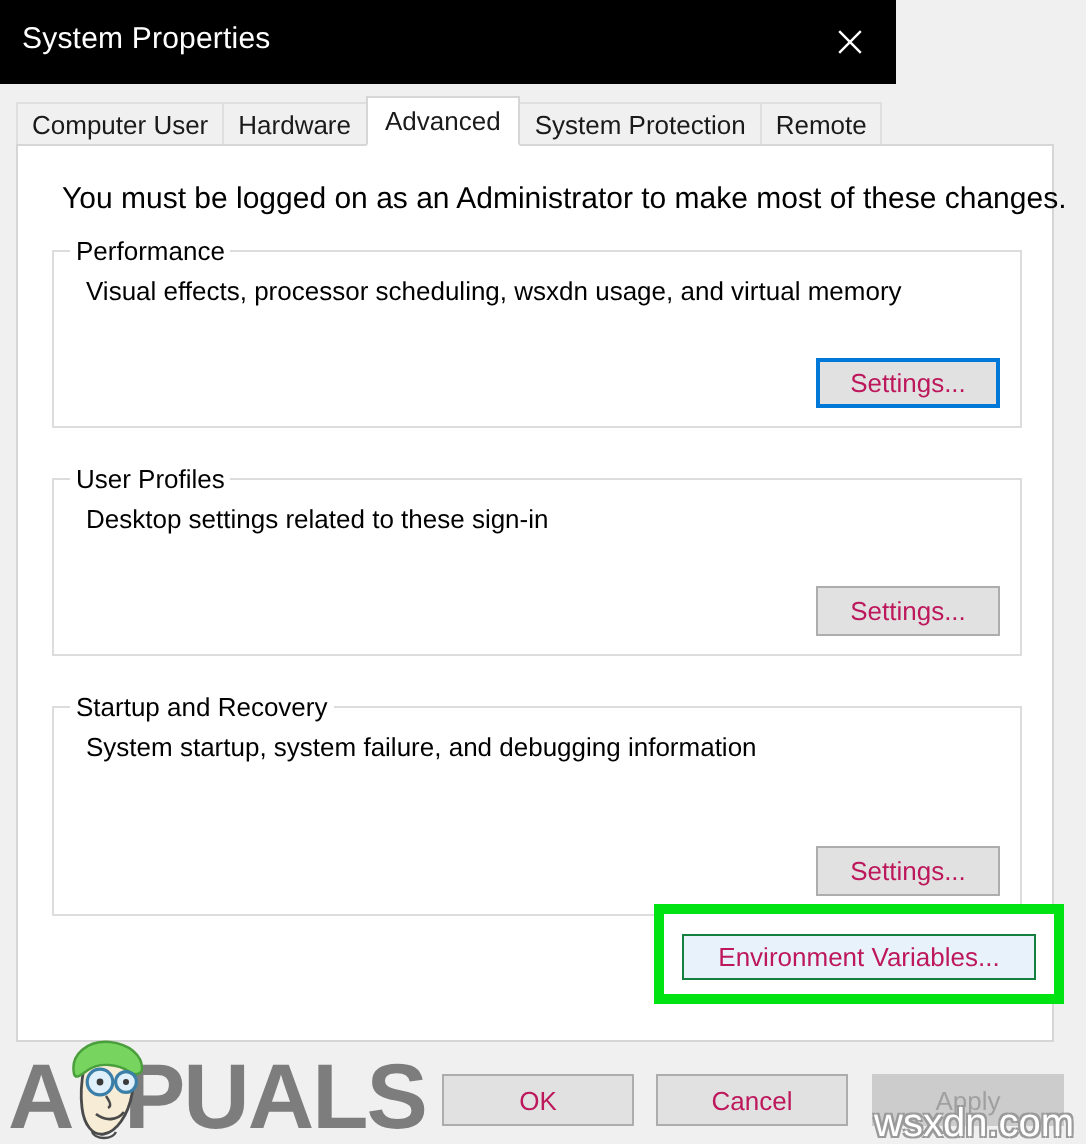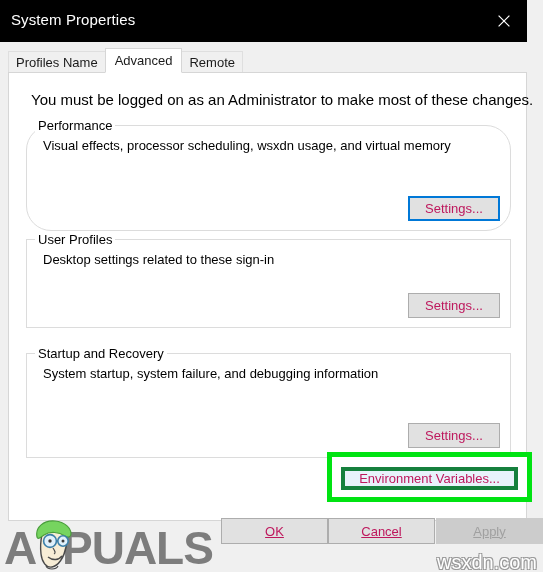"System Properties" #titlebar { width: 527px -> 448px }
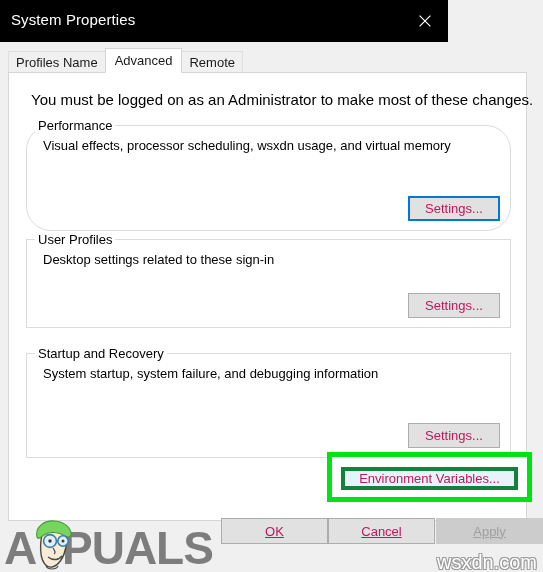"Profiles Name" div.tab { text: Profiles Name -> Computer User }
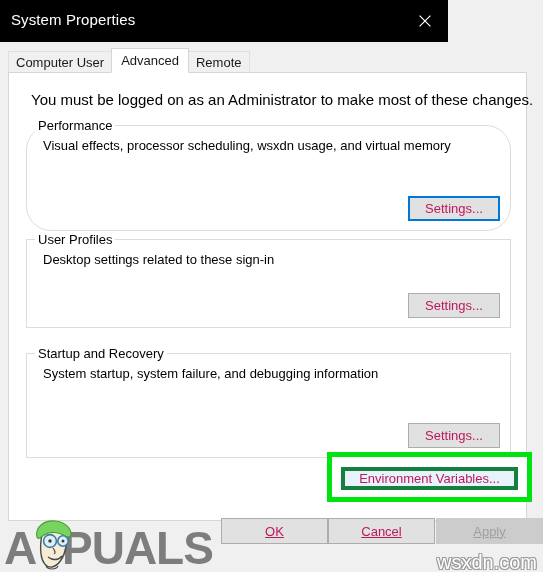"Hardware" div.tab { html: none -> <div>Hardware</div> }
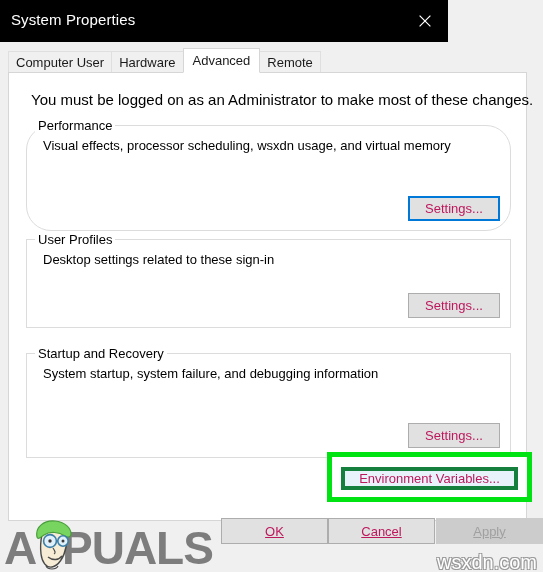"System Protection" div.tab { html: none -> <div>System Protection</div> }
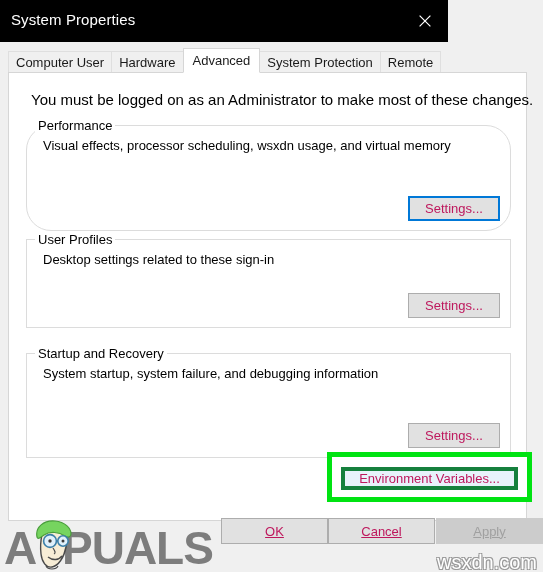"Performance" div.groupbox { border-radius: 25px -> none; height: 106px -> 89px }
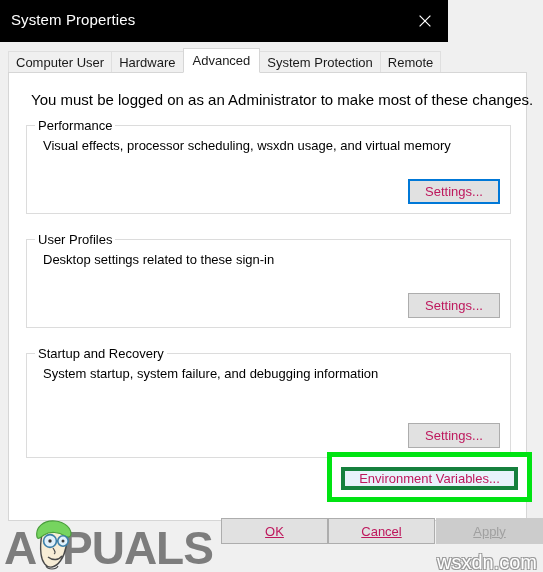"Environment Variables..." .btn.hovered { border: 4px solid #15803d -> 1px solid #15803d }
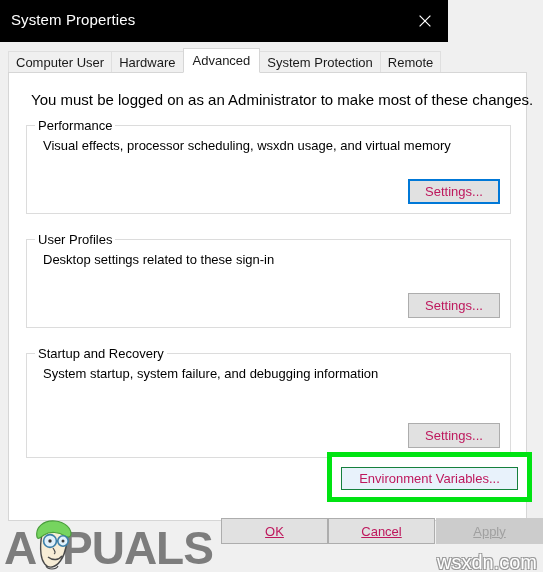"OK" .action-btn { text-decoration: underline -> none; top: 518px -> 537px; width: 107px -> 96px }
